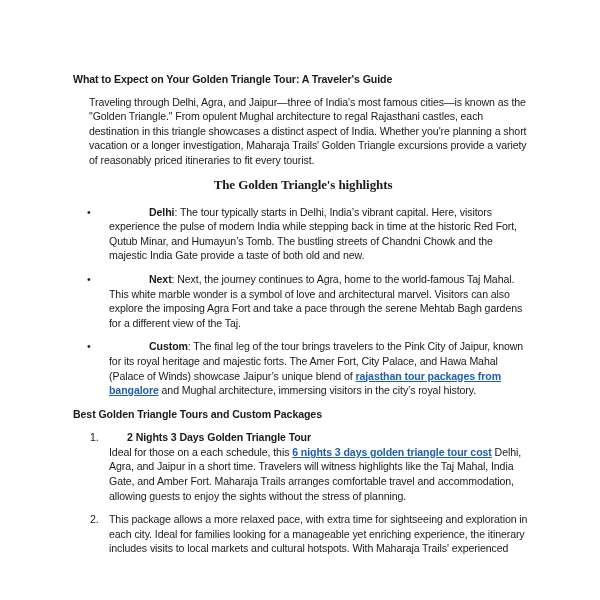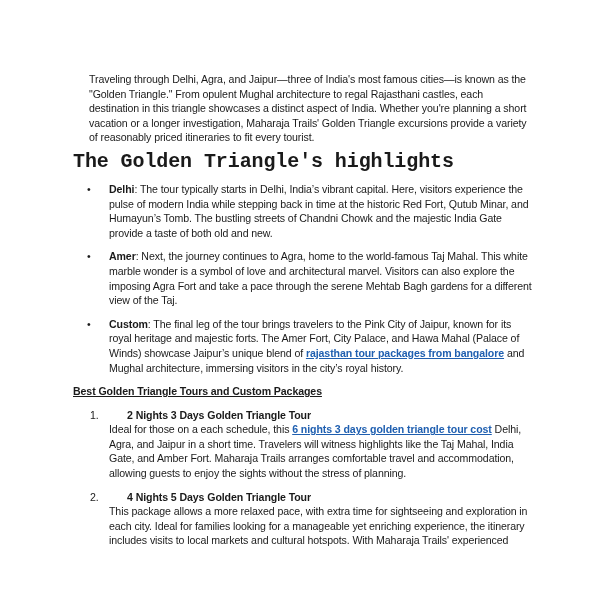"What to Expect on Your" div.h-title { html: none -> <div>What to Expect on Your Golden Triangle Tour: A Traveler's Guide</div> }
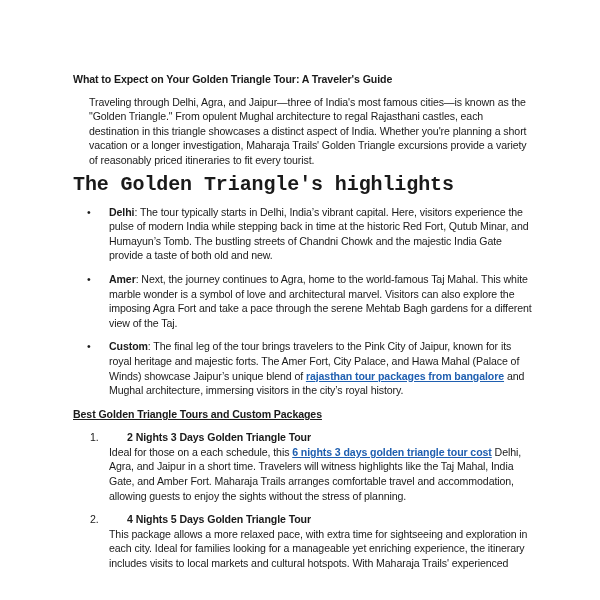"The Golden Triangle's highlights" .h-serif { font-family: Liberation Mono, monospace -> Liberation Serif, serif; font-size: 20px -> 13px; text-align: none -> center }
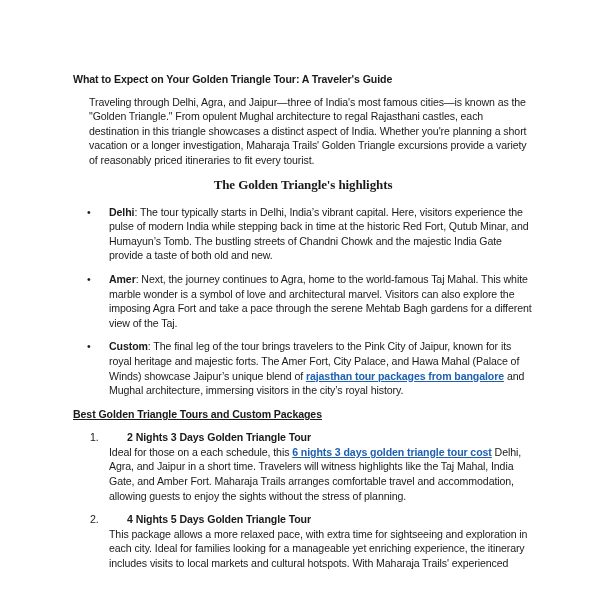"Delhi" .b { margin-left: none -> 40px }
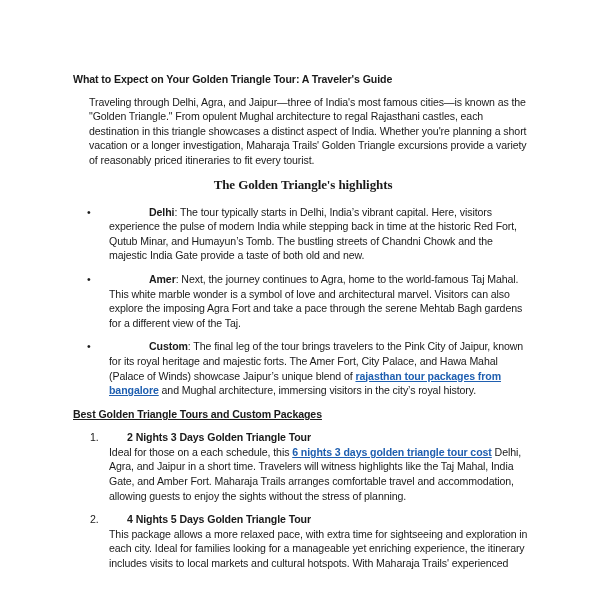"Amer" span.b { text: Amer -> Next }
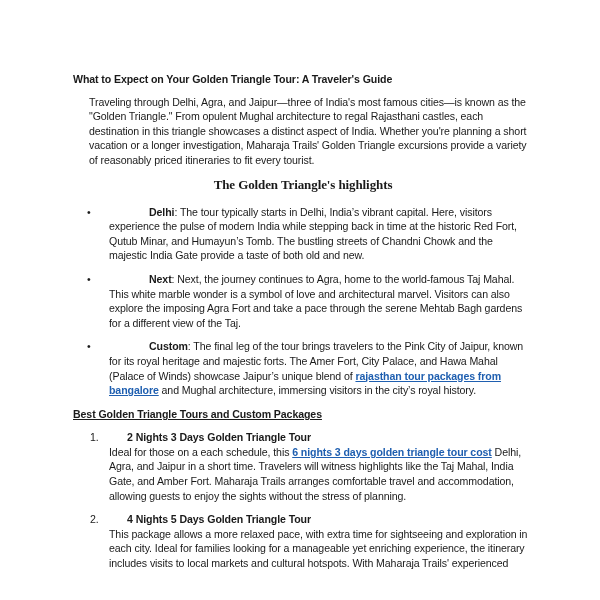"Best Golden Triangle Tours and" .h-sub { text-decoration: underline -> none }
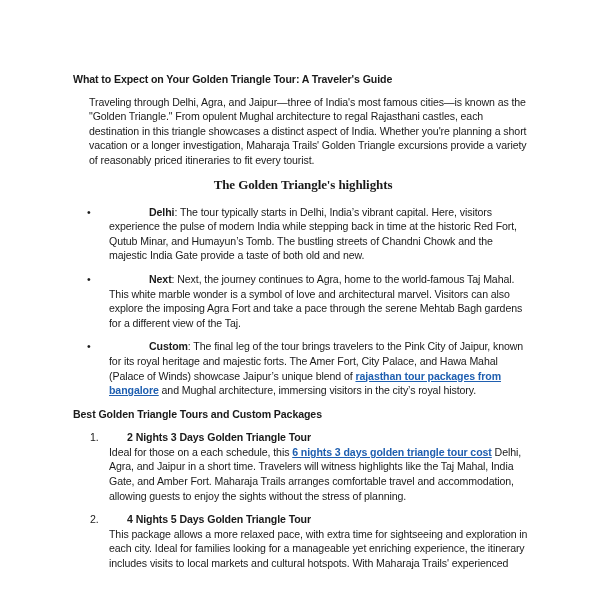"4 Nights 5 Days Golden" span.item-title { html: <span>4 Nights 5 Days Golden Triangle Tour</span> -> none }
